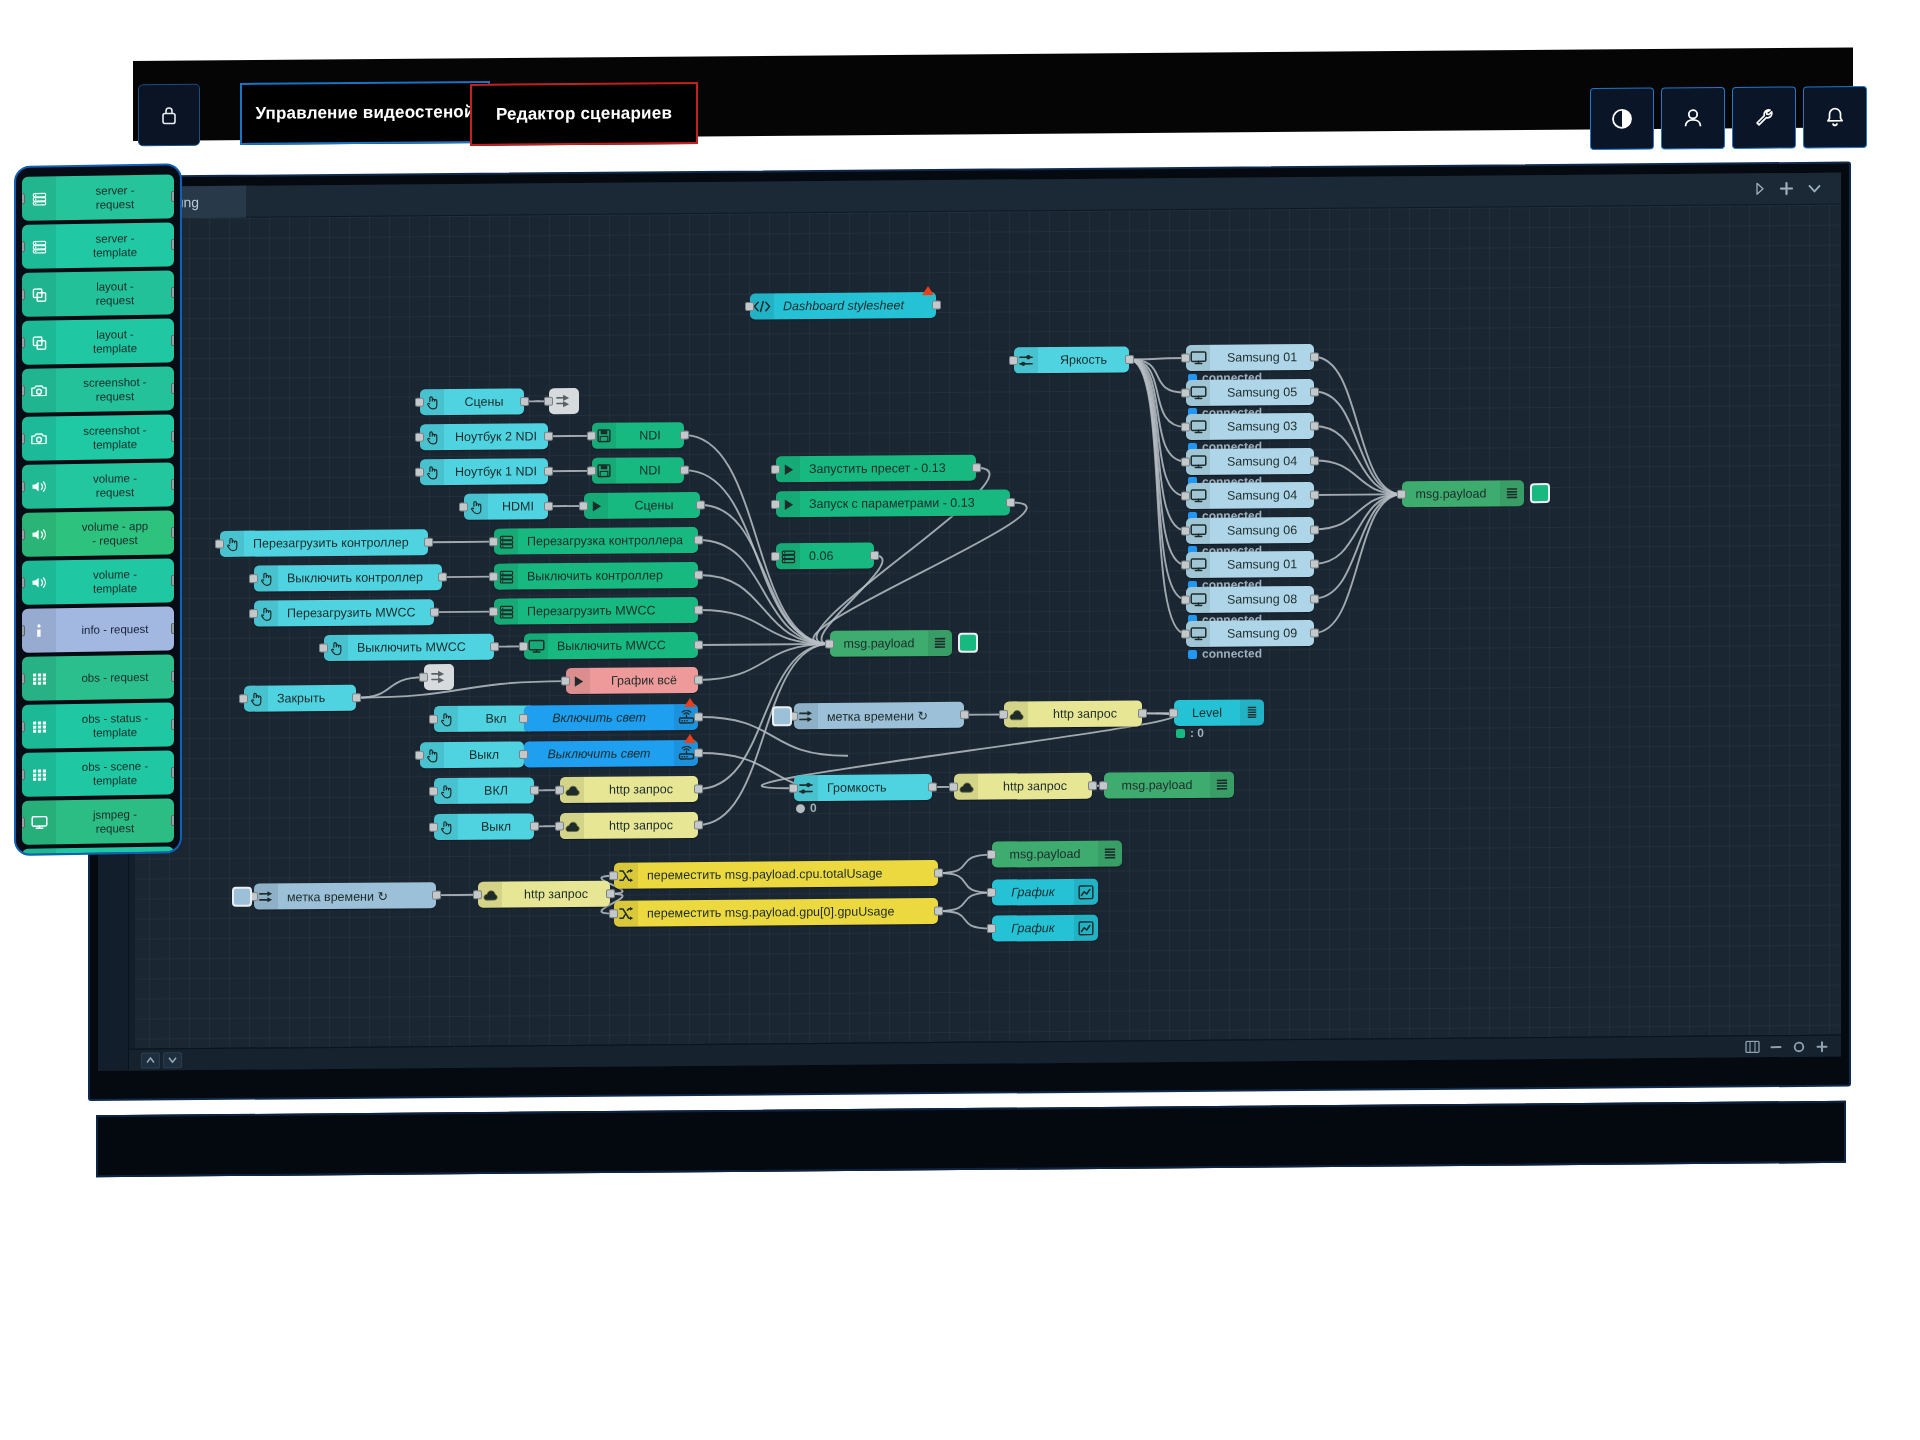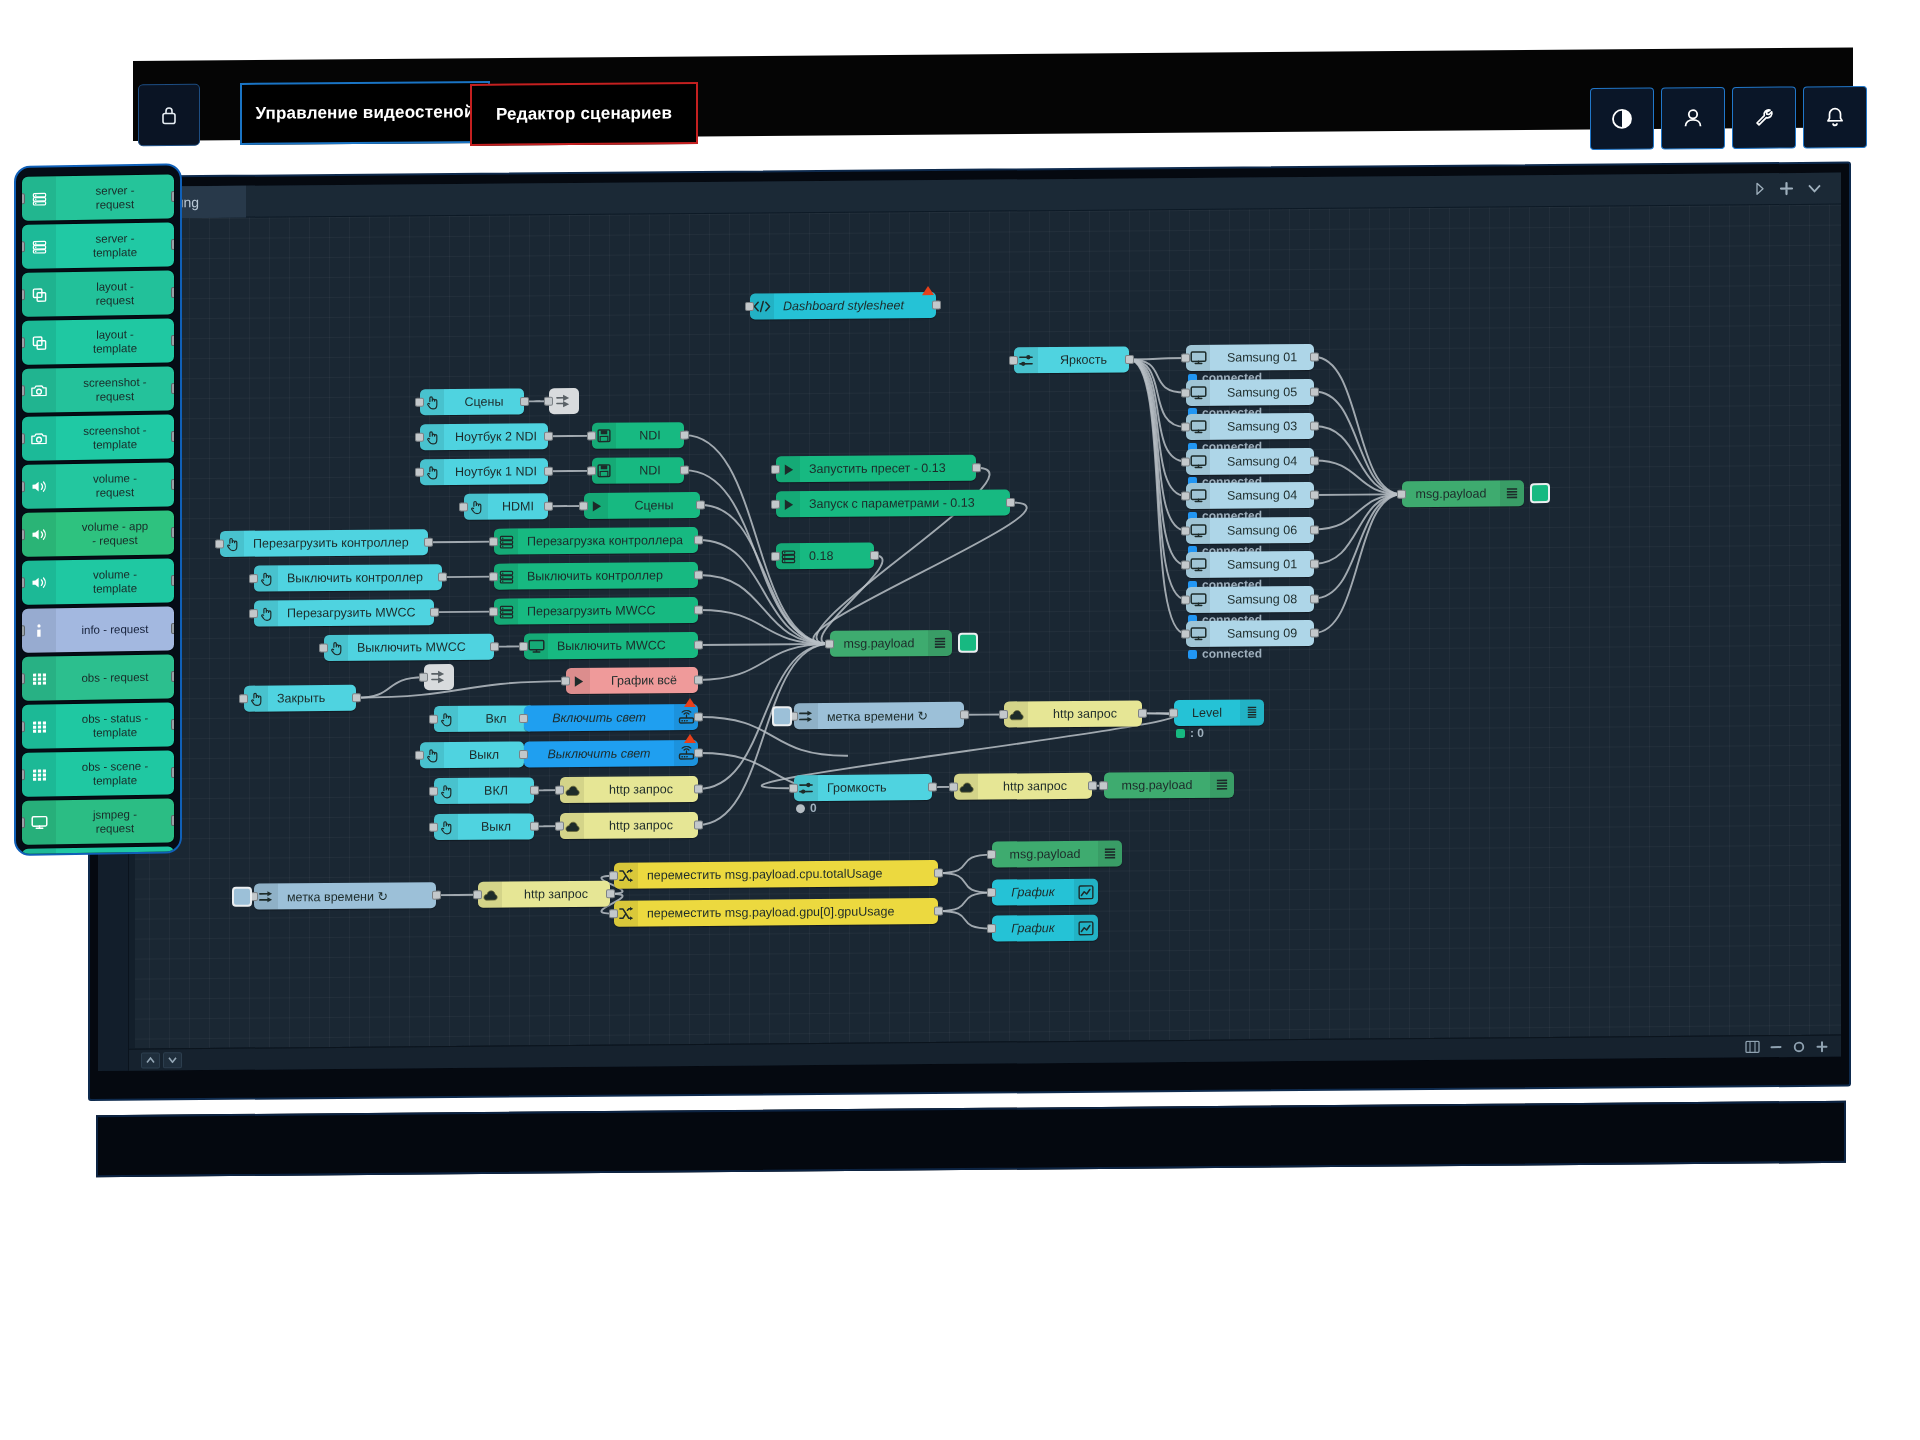"0.18" div.ntext { text: 0.18 -> 0.06 }
